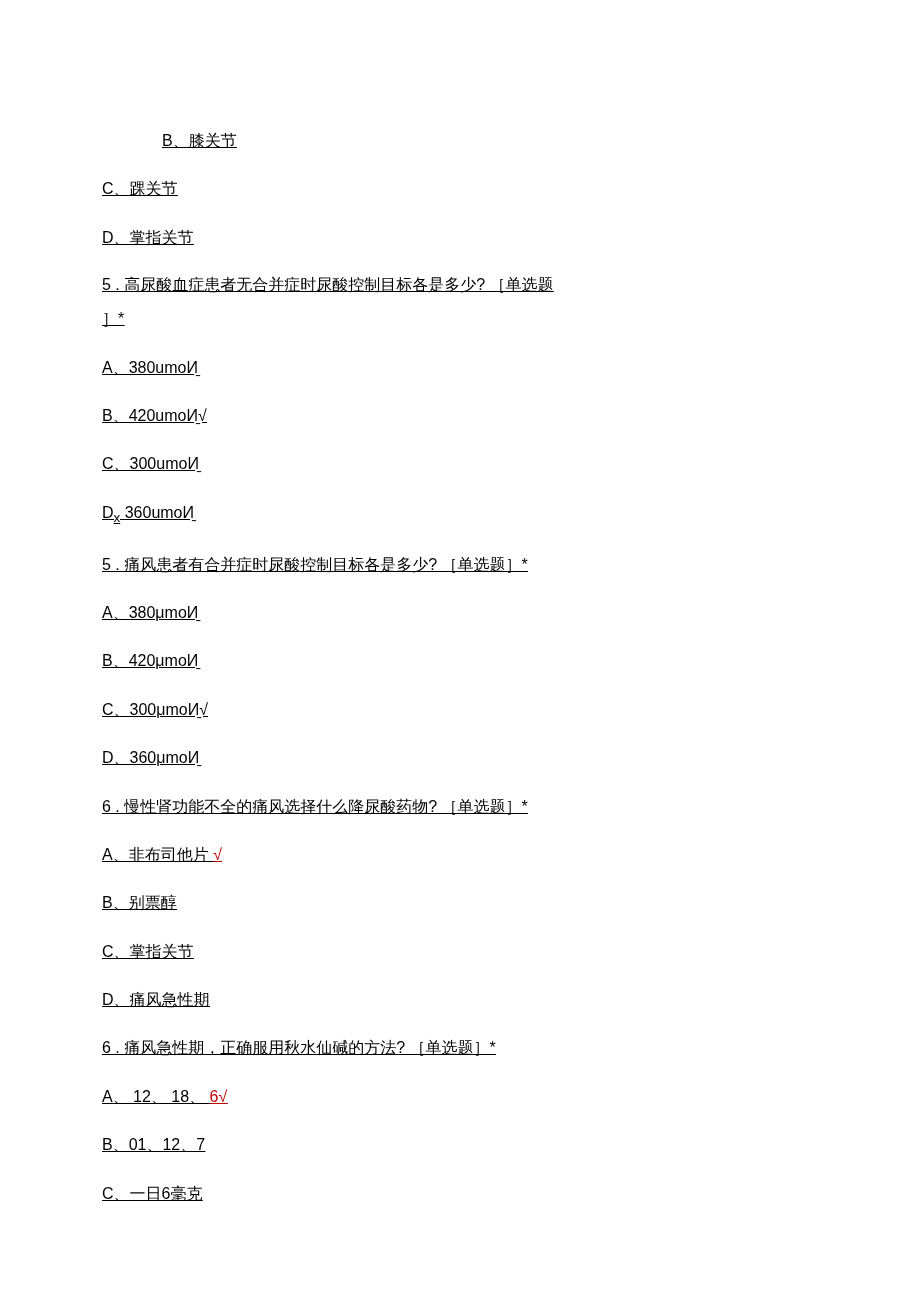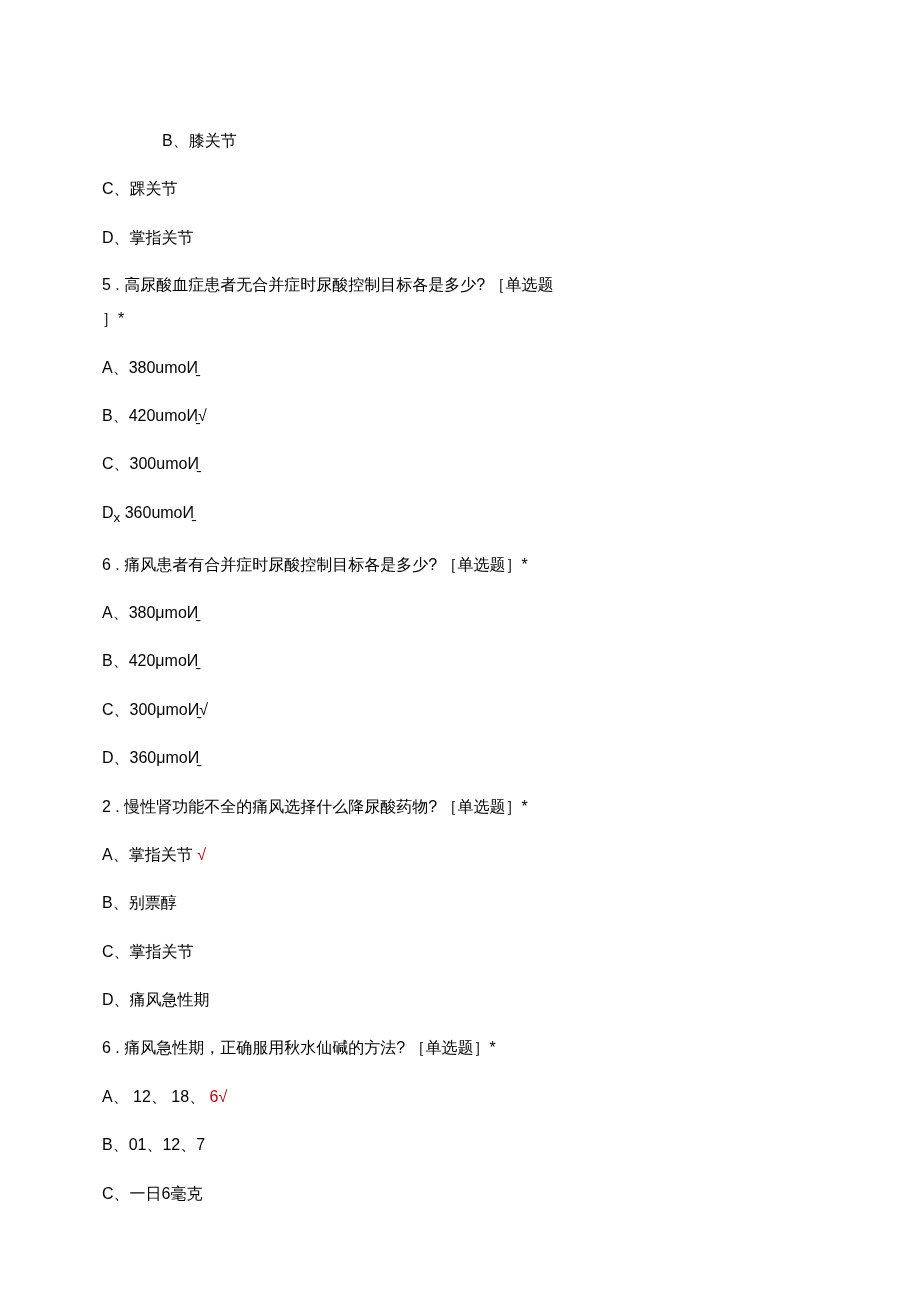"B、膝关节" * { text-decoration: none -> underline }
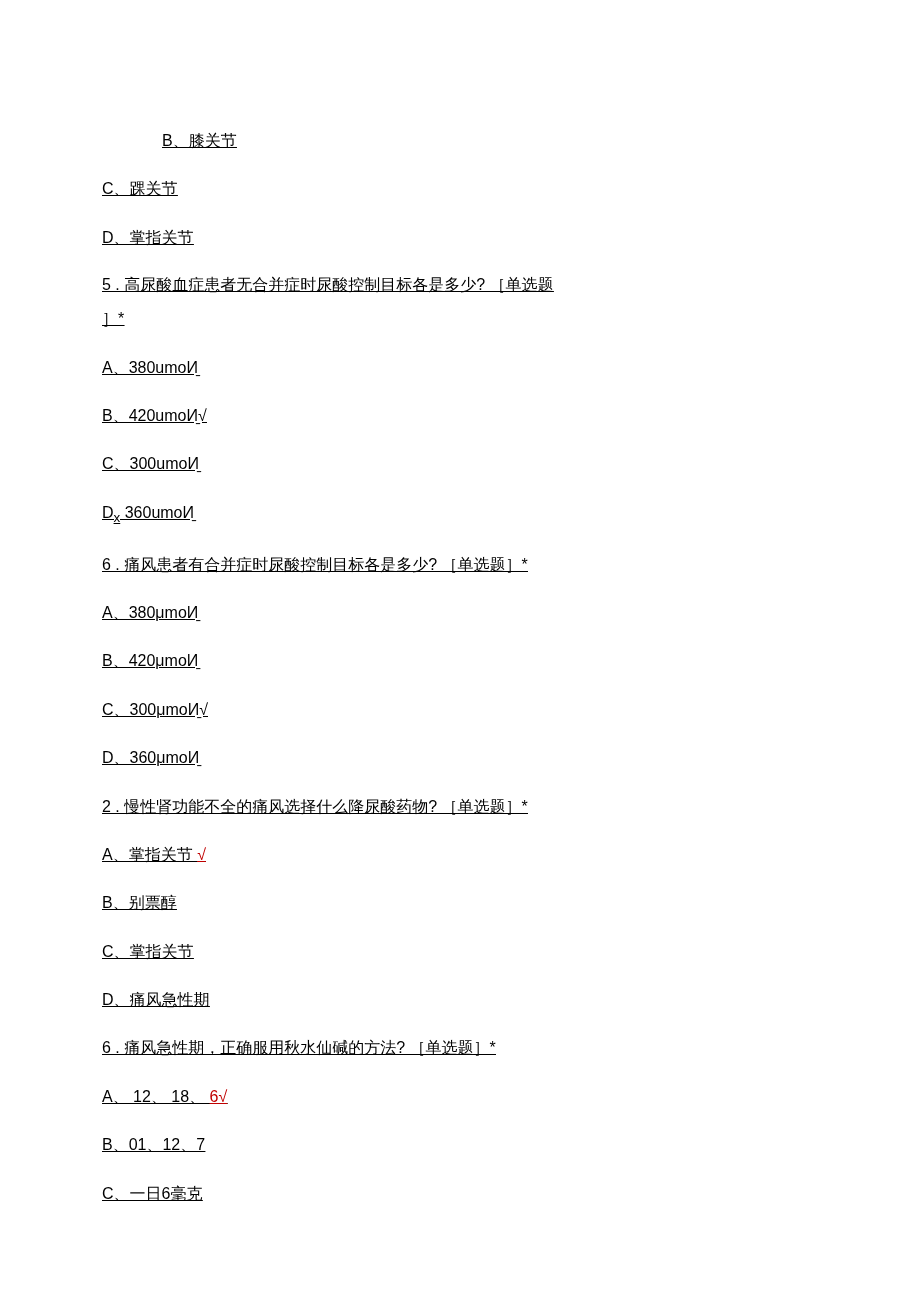"6 . 痛风患者有合并症时尿酸控制目标各是多少? ［单选题］*" div.line { text: 6 -> 5 }
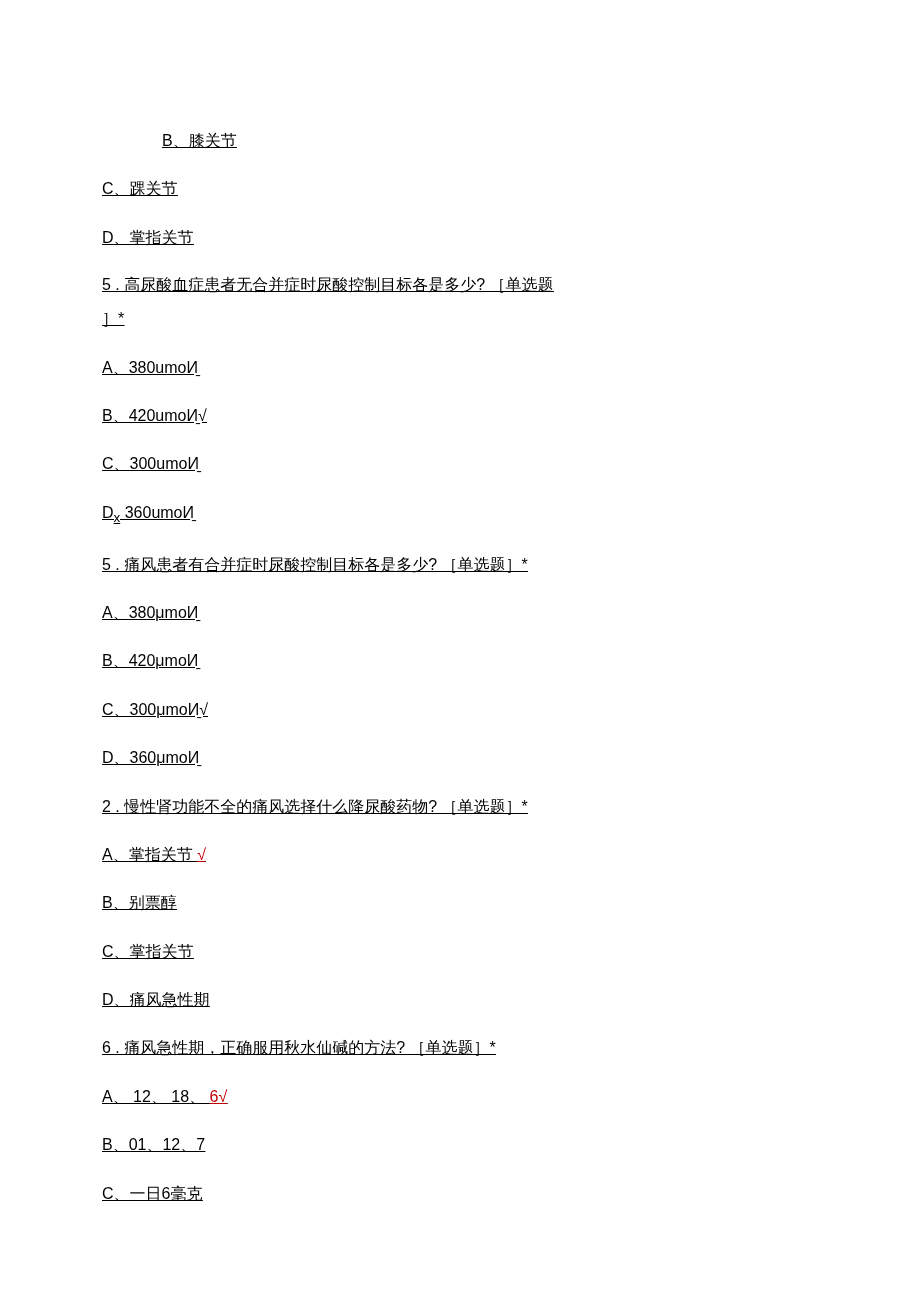"2 . 慢性肾功能不全的痛风选择什么降尿酸药物? ［单选题］*" div.line { text: 2 -> 6 }
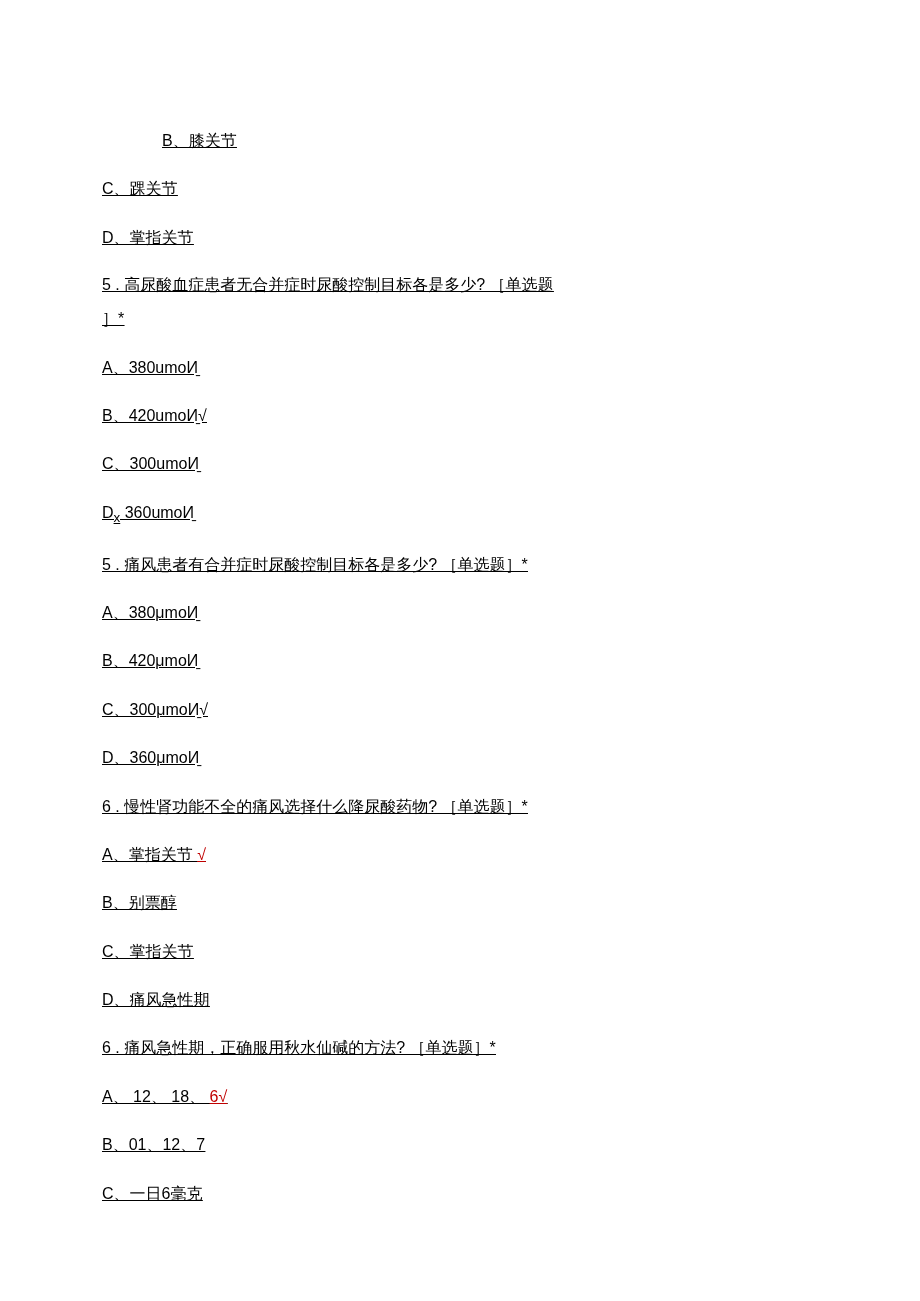"A、掌指关节" span { text: 掌指关节 -> 非布司他片 }
